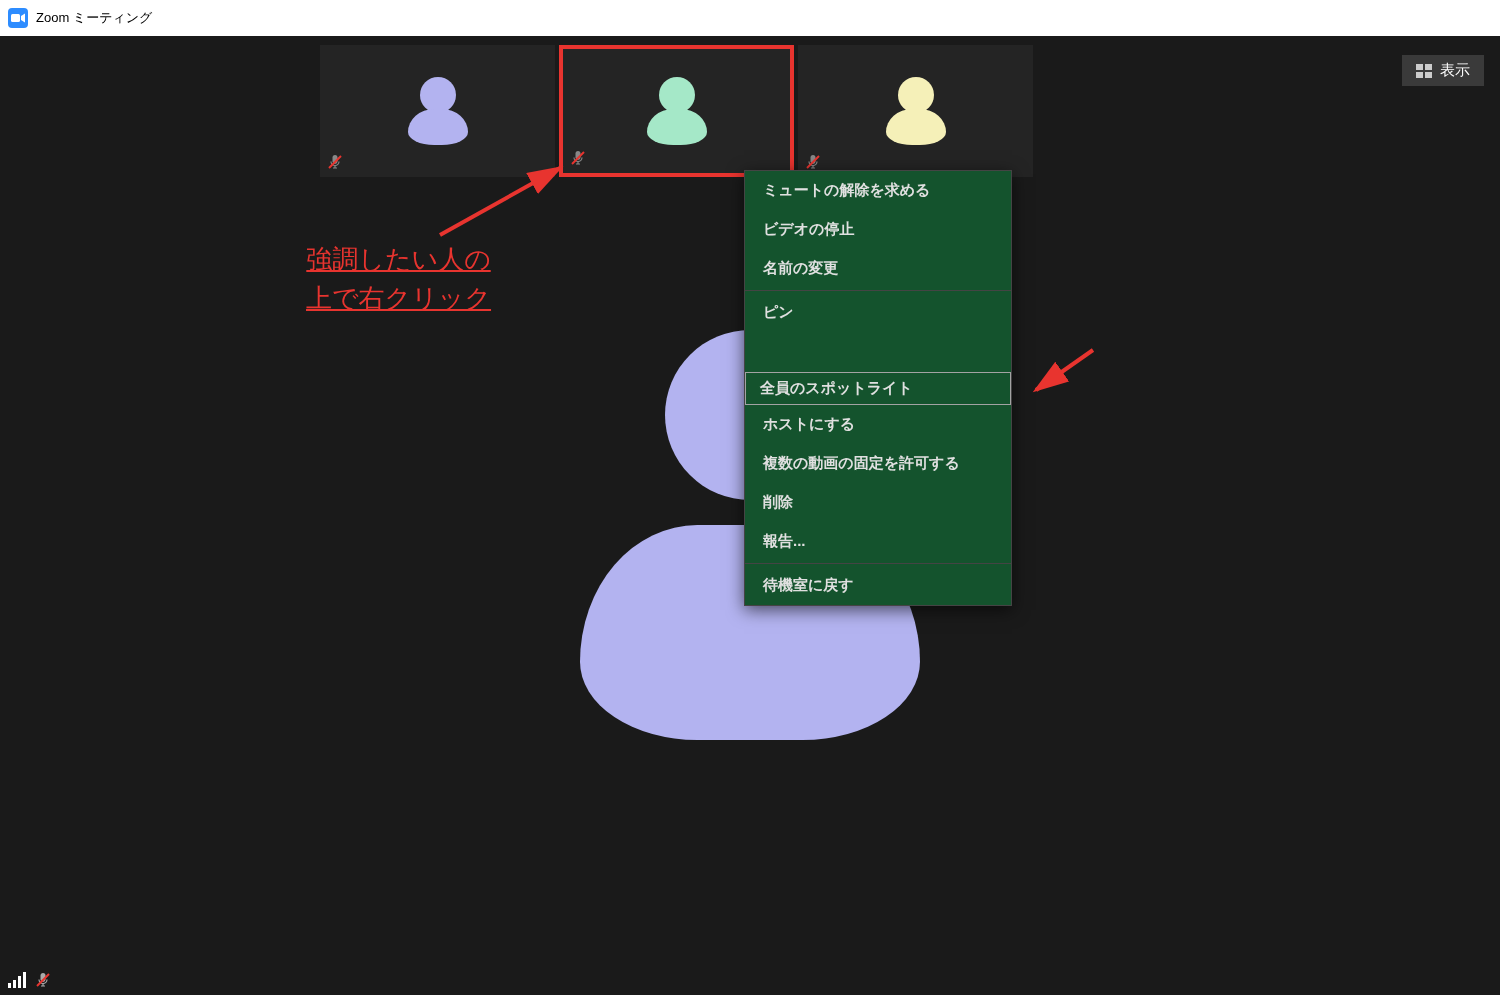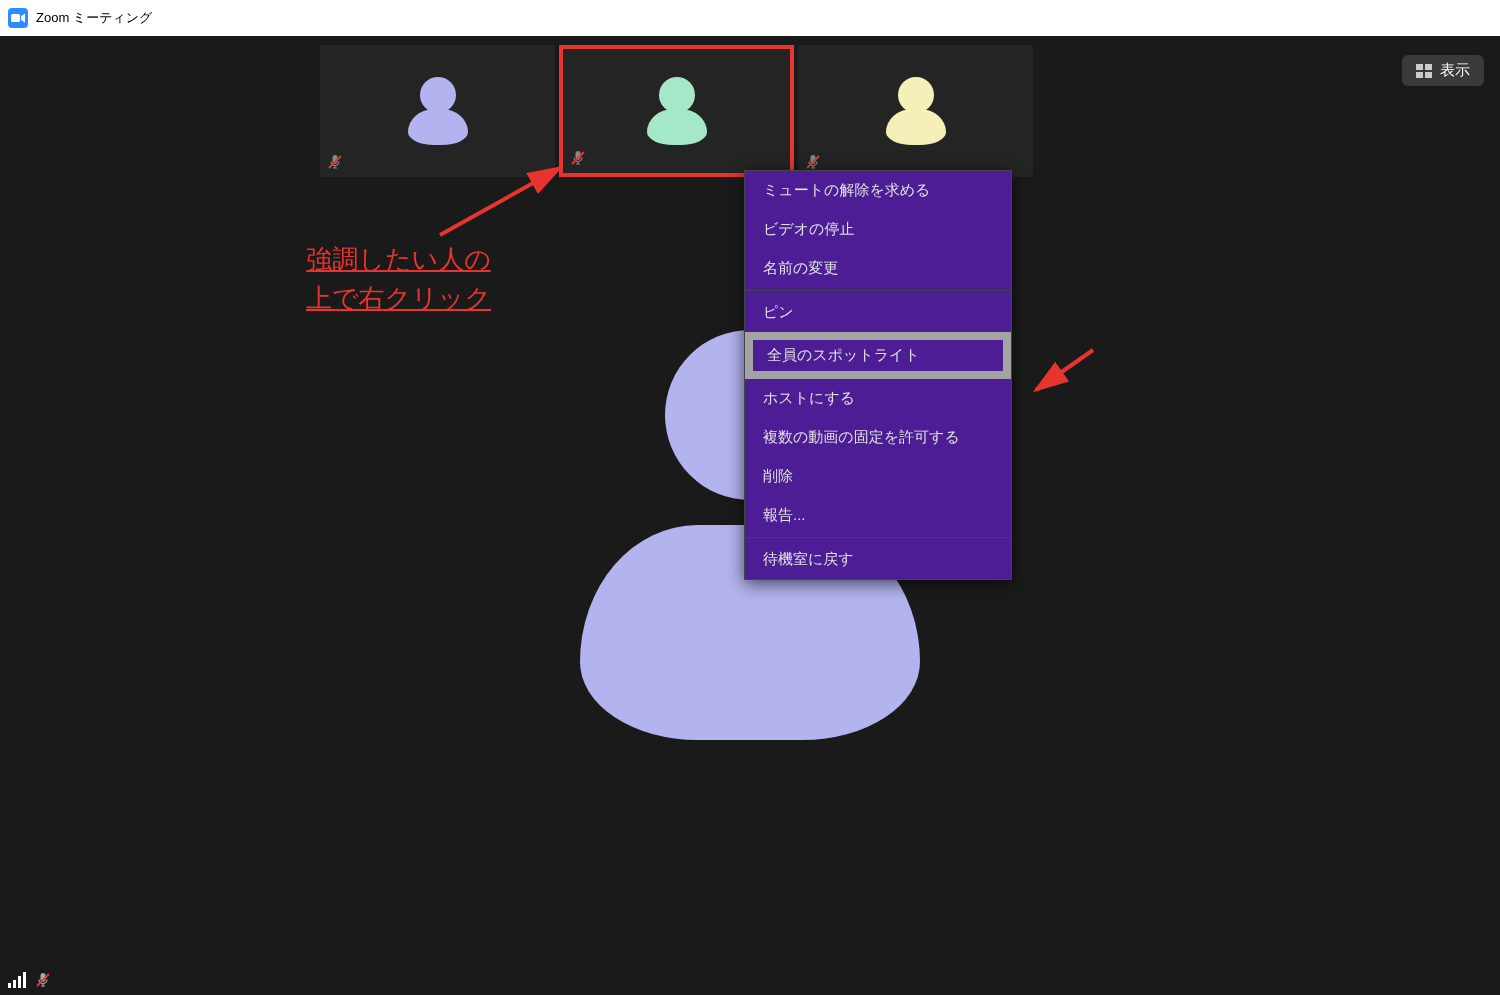"表示" .view-button { border-radius: 6px -> 0 }
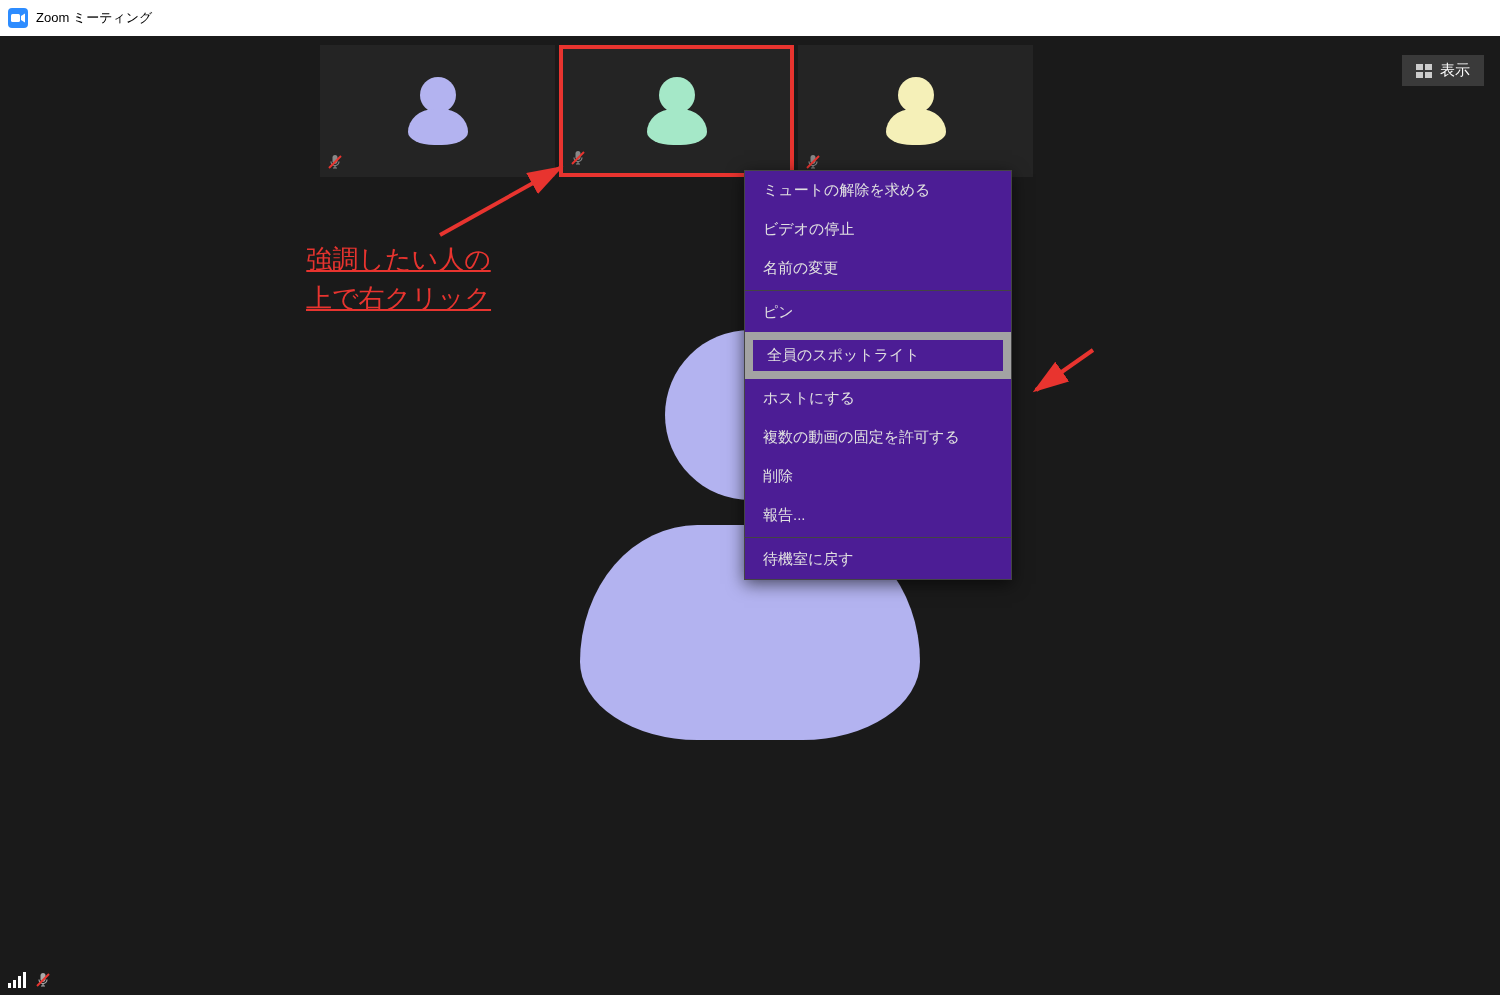"ミュートの解除を求める" .context-menu { background: #4c1d95 -> #14532d; font-weight: none -> bold }
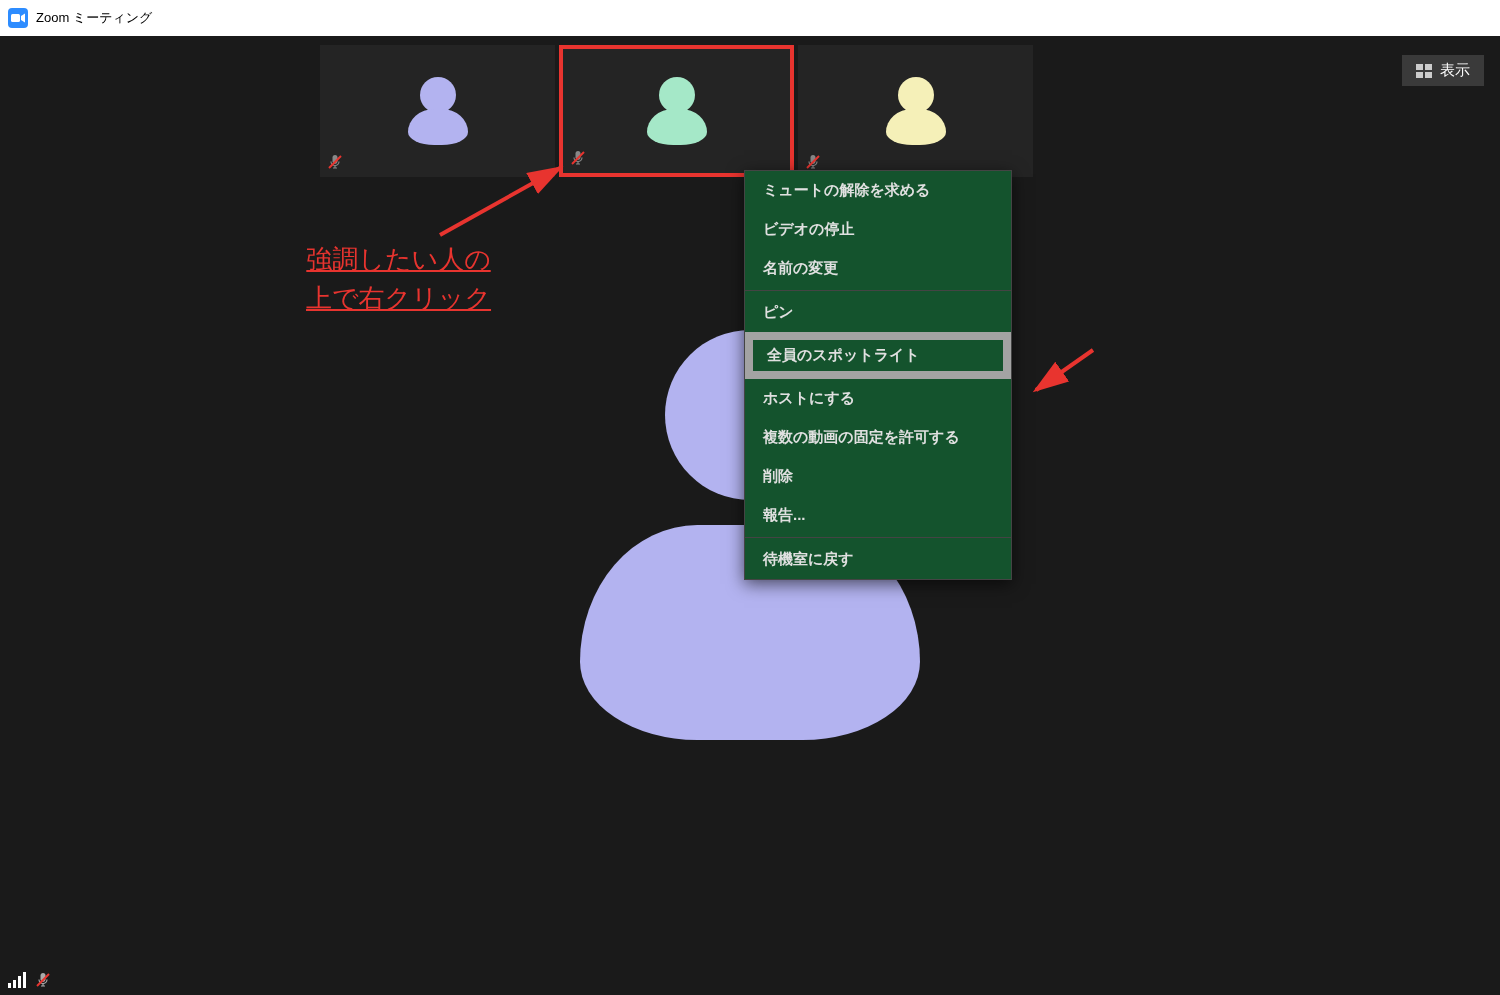"全員のスポットライト" .menu-item.highlighted-item { border: 8px solid #a3a3a3 -> 1px solid #a3a3a3; margin-top: none -> 40px }
